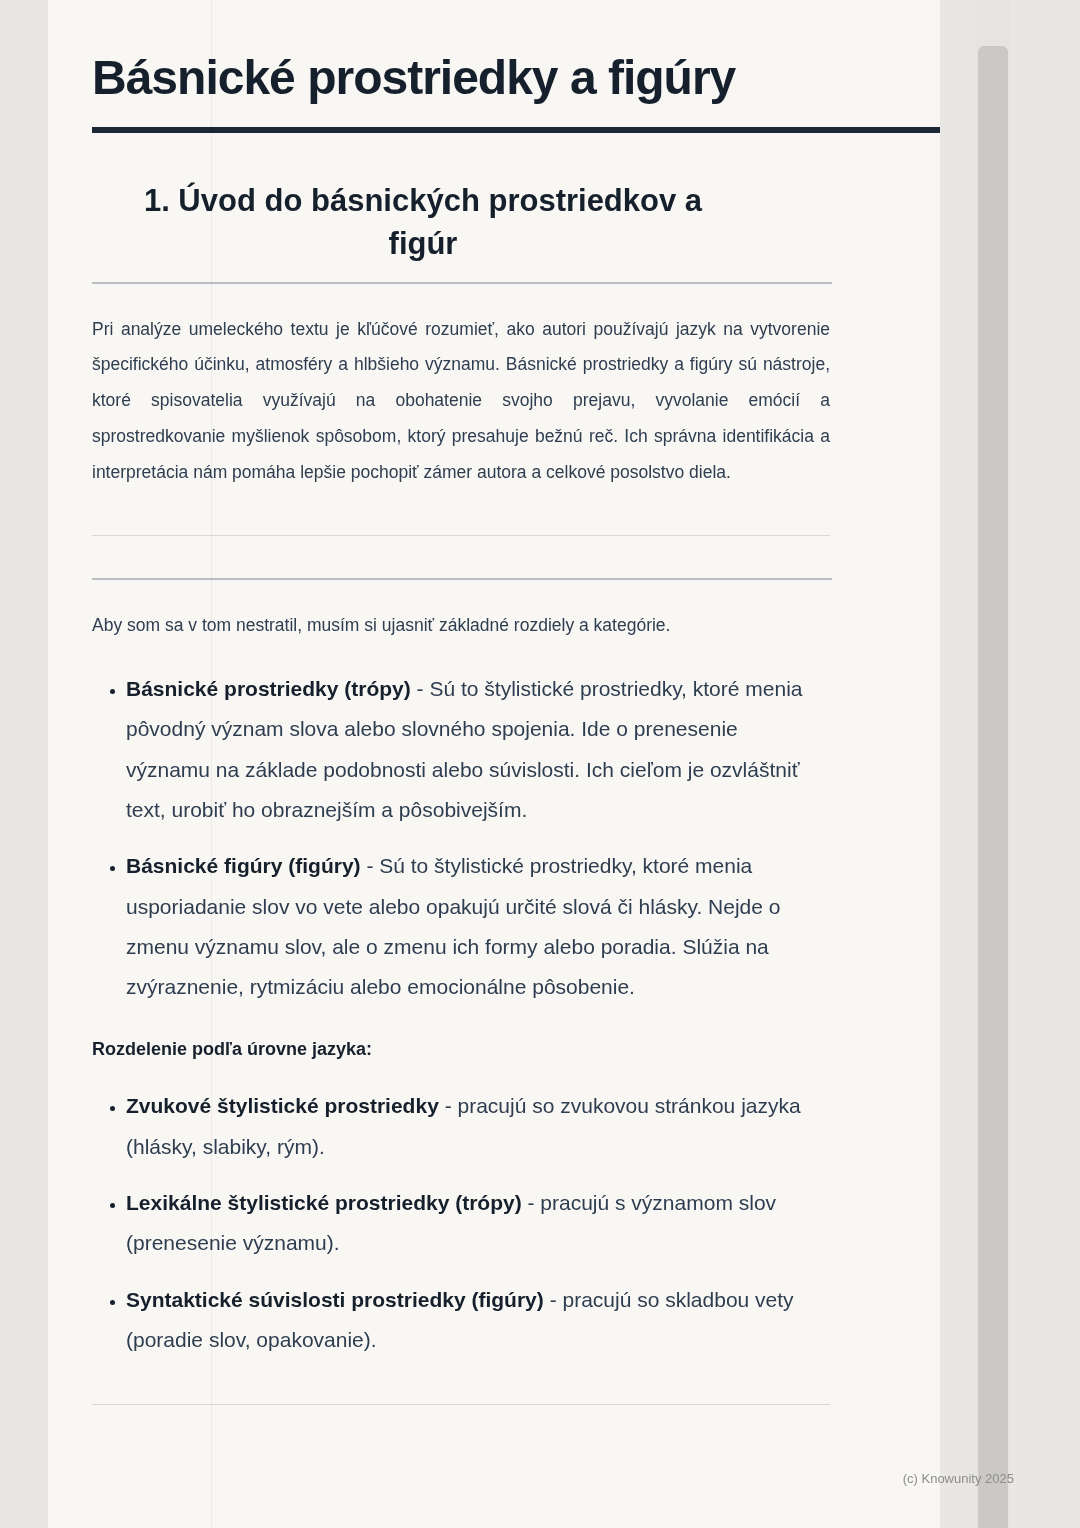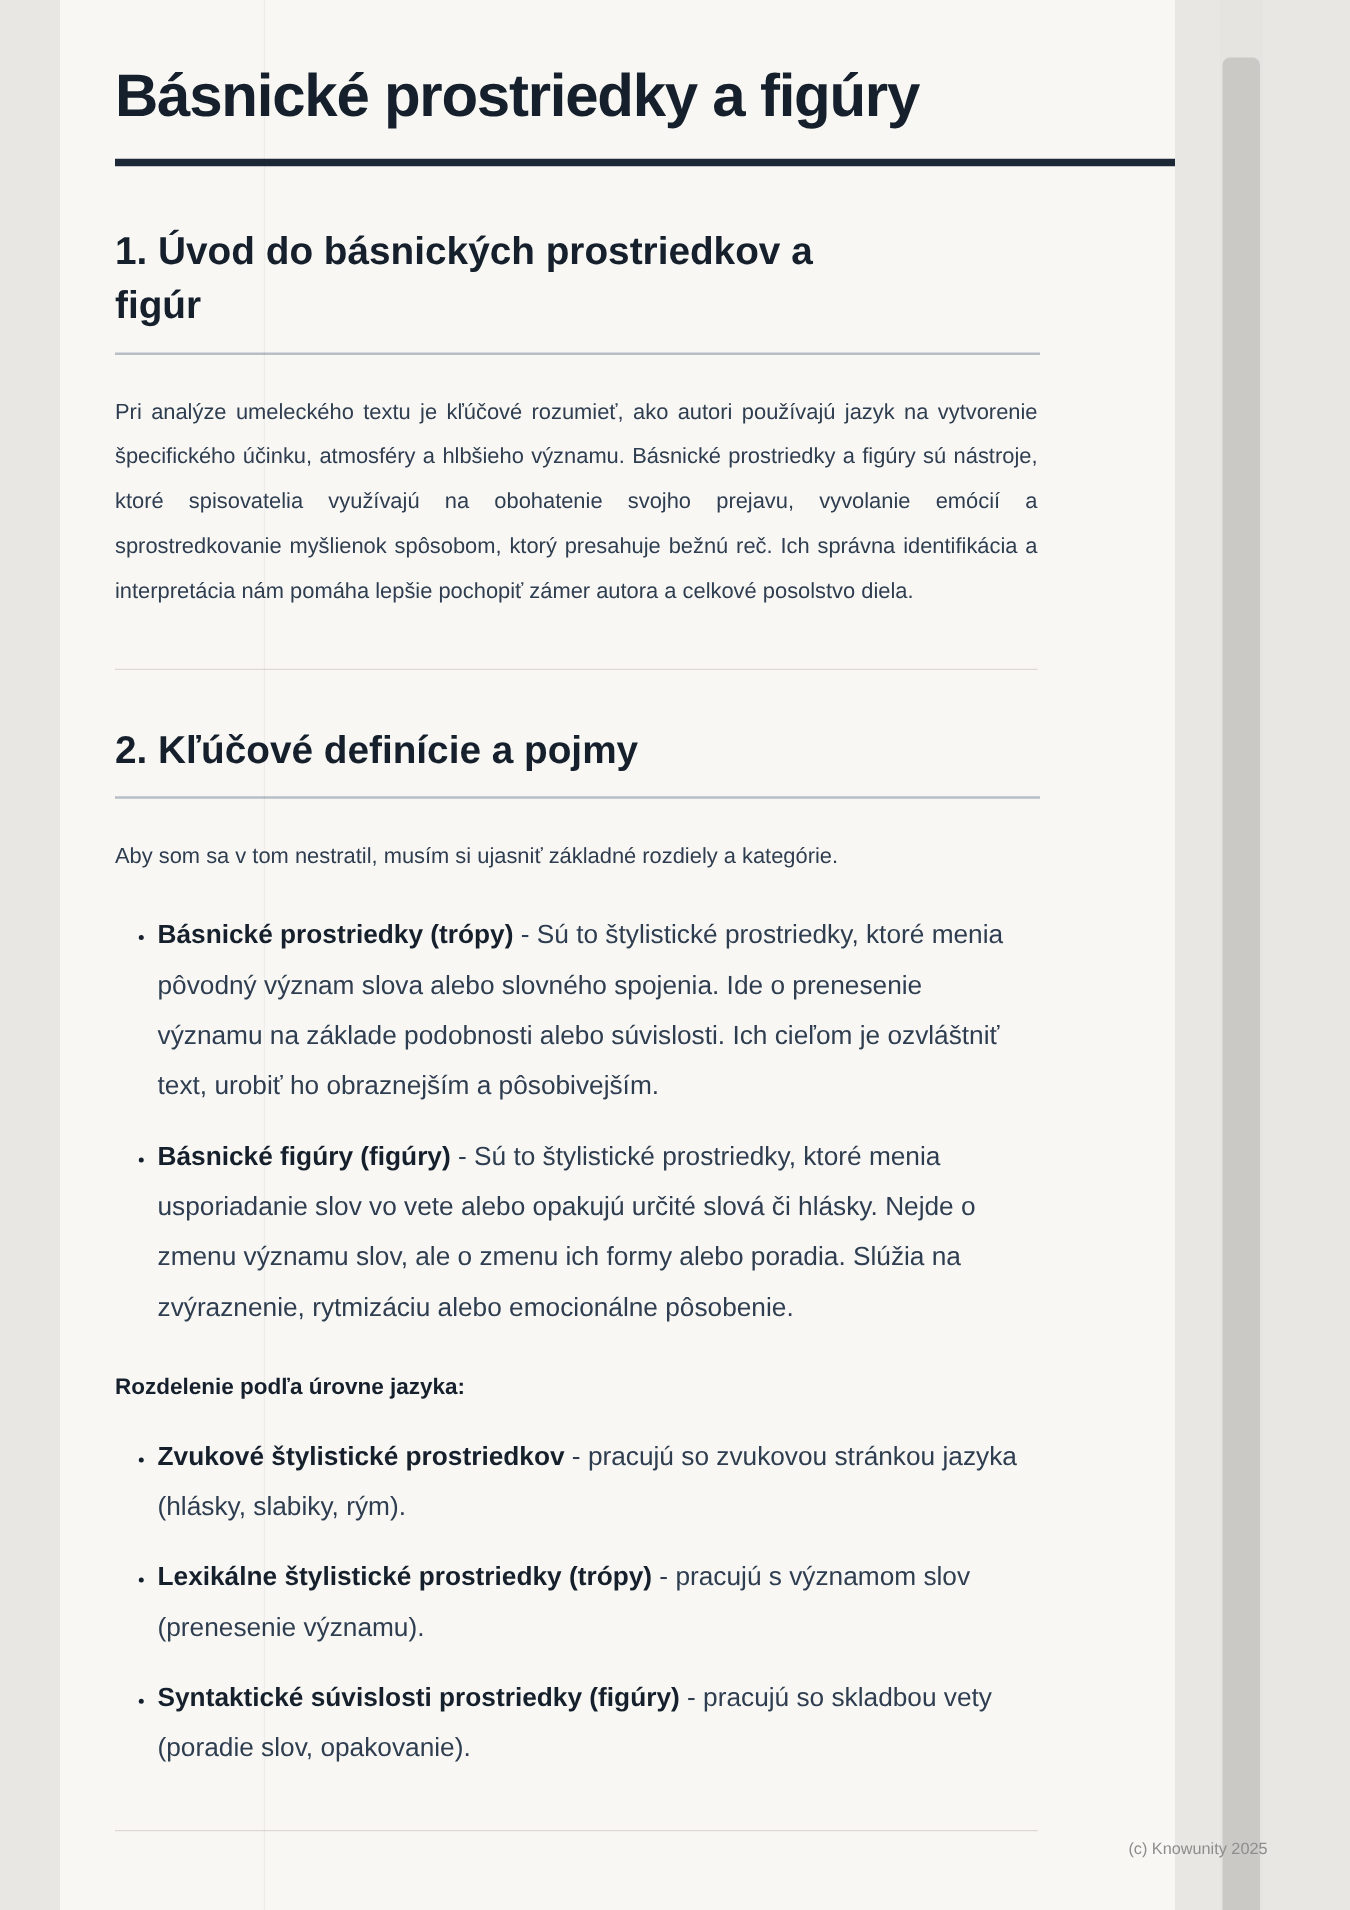"1. Úvod do básnických prostriedkov" .section-heading { margin: 0 -> 16px; text-align: none -> center }
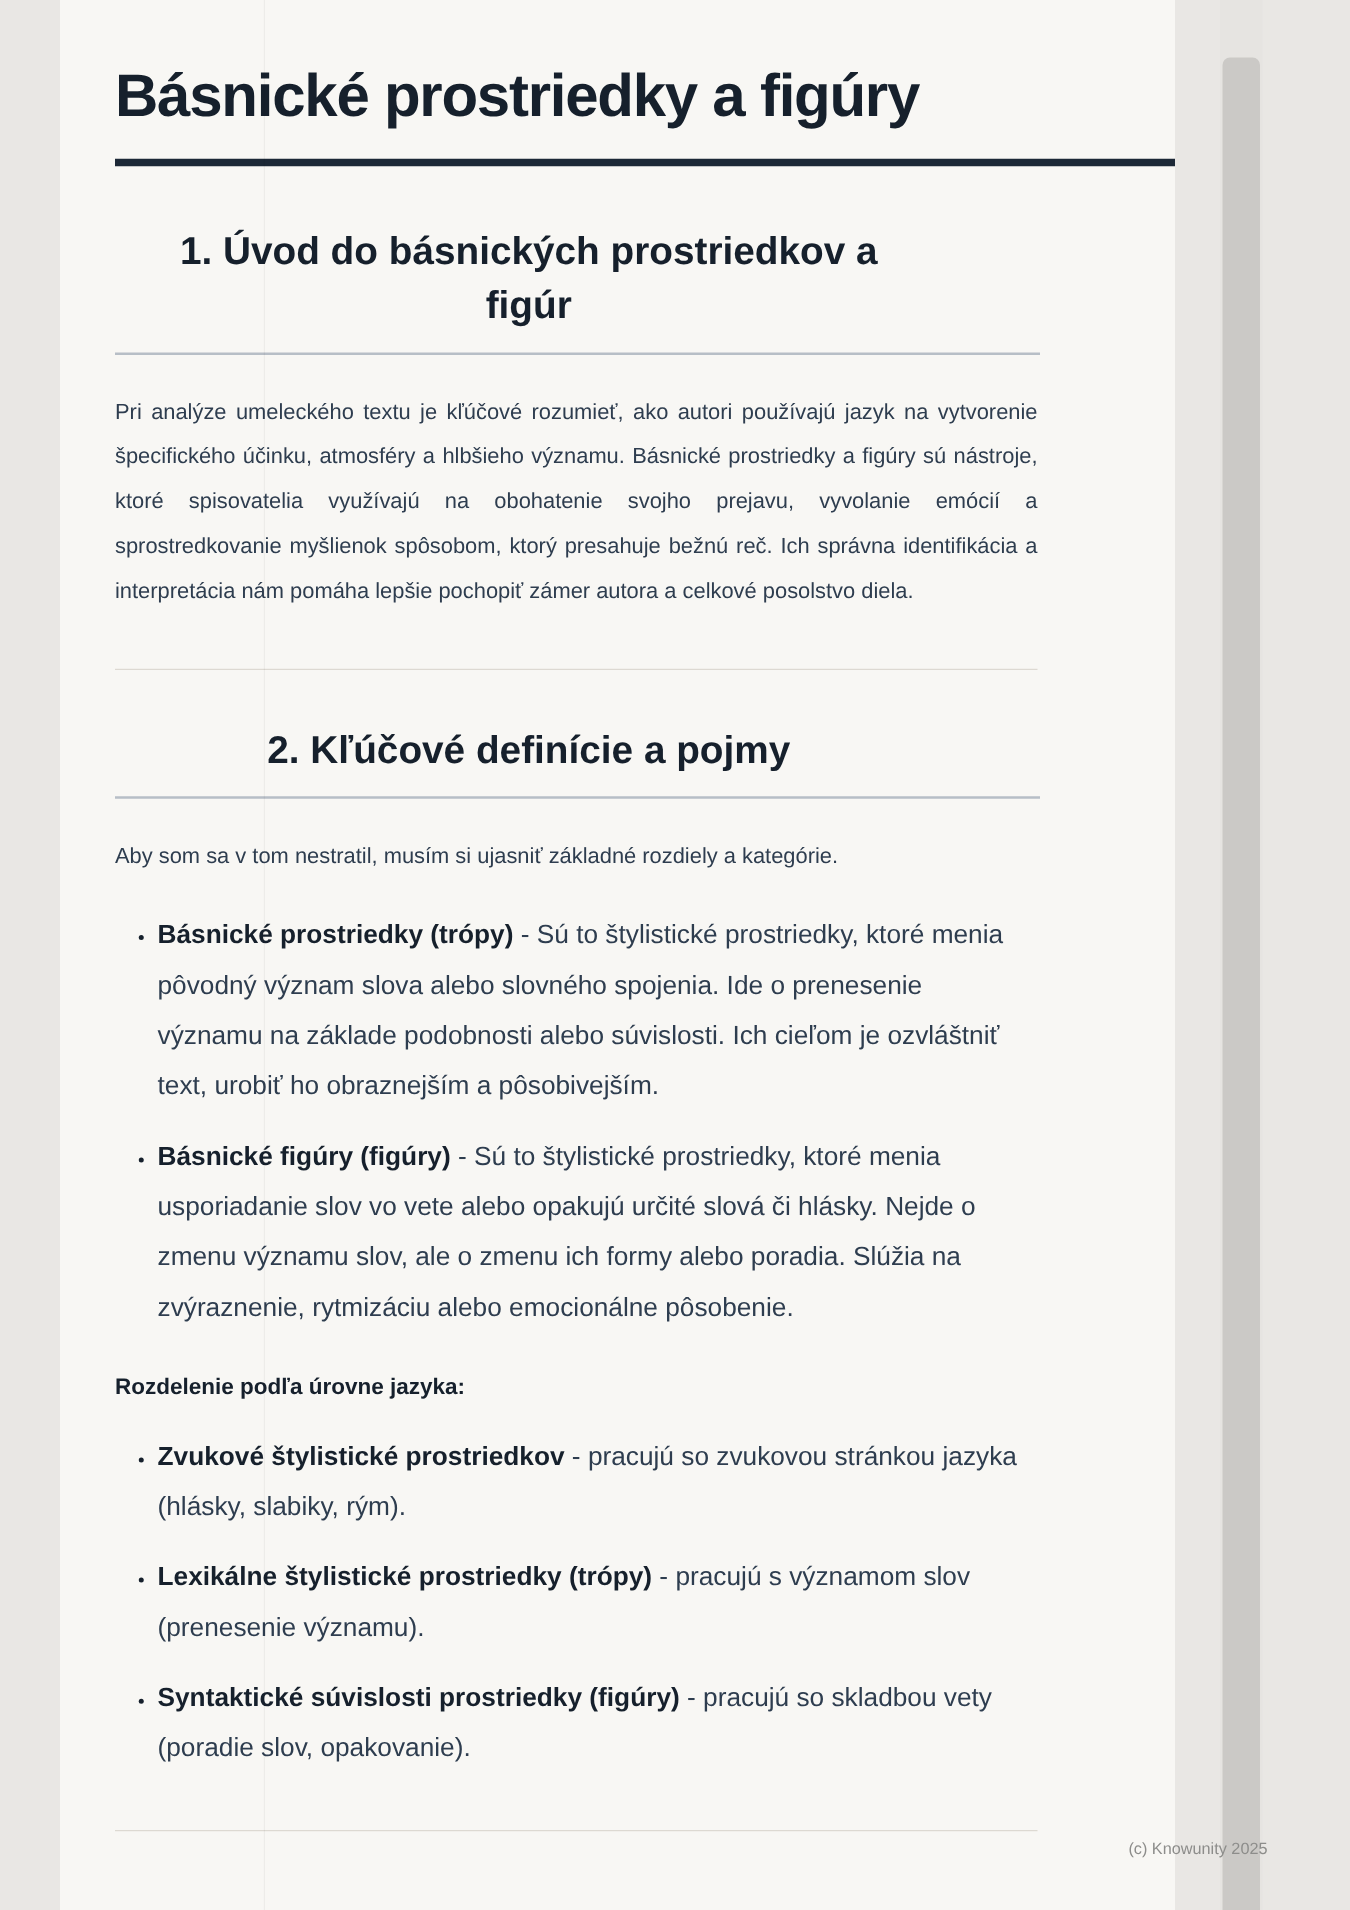"2. Kľúčové definície a pojmy" h2.section-heading { html: <h2>2. Kľúčové definície a pojmy</h2> -> none }
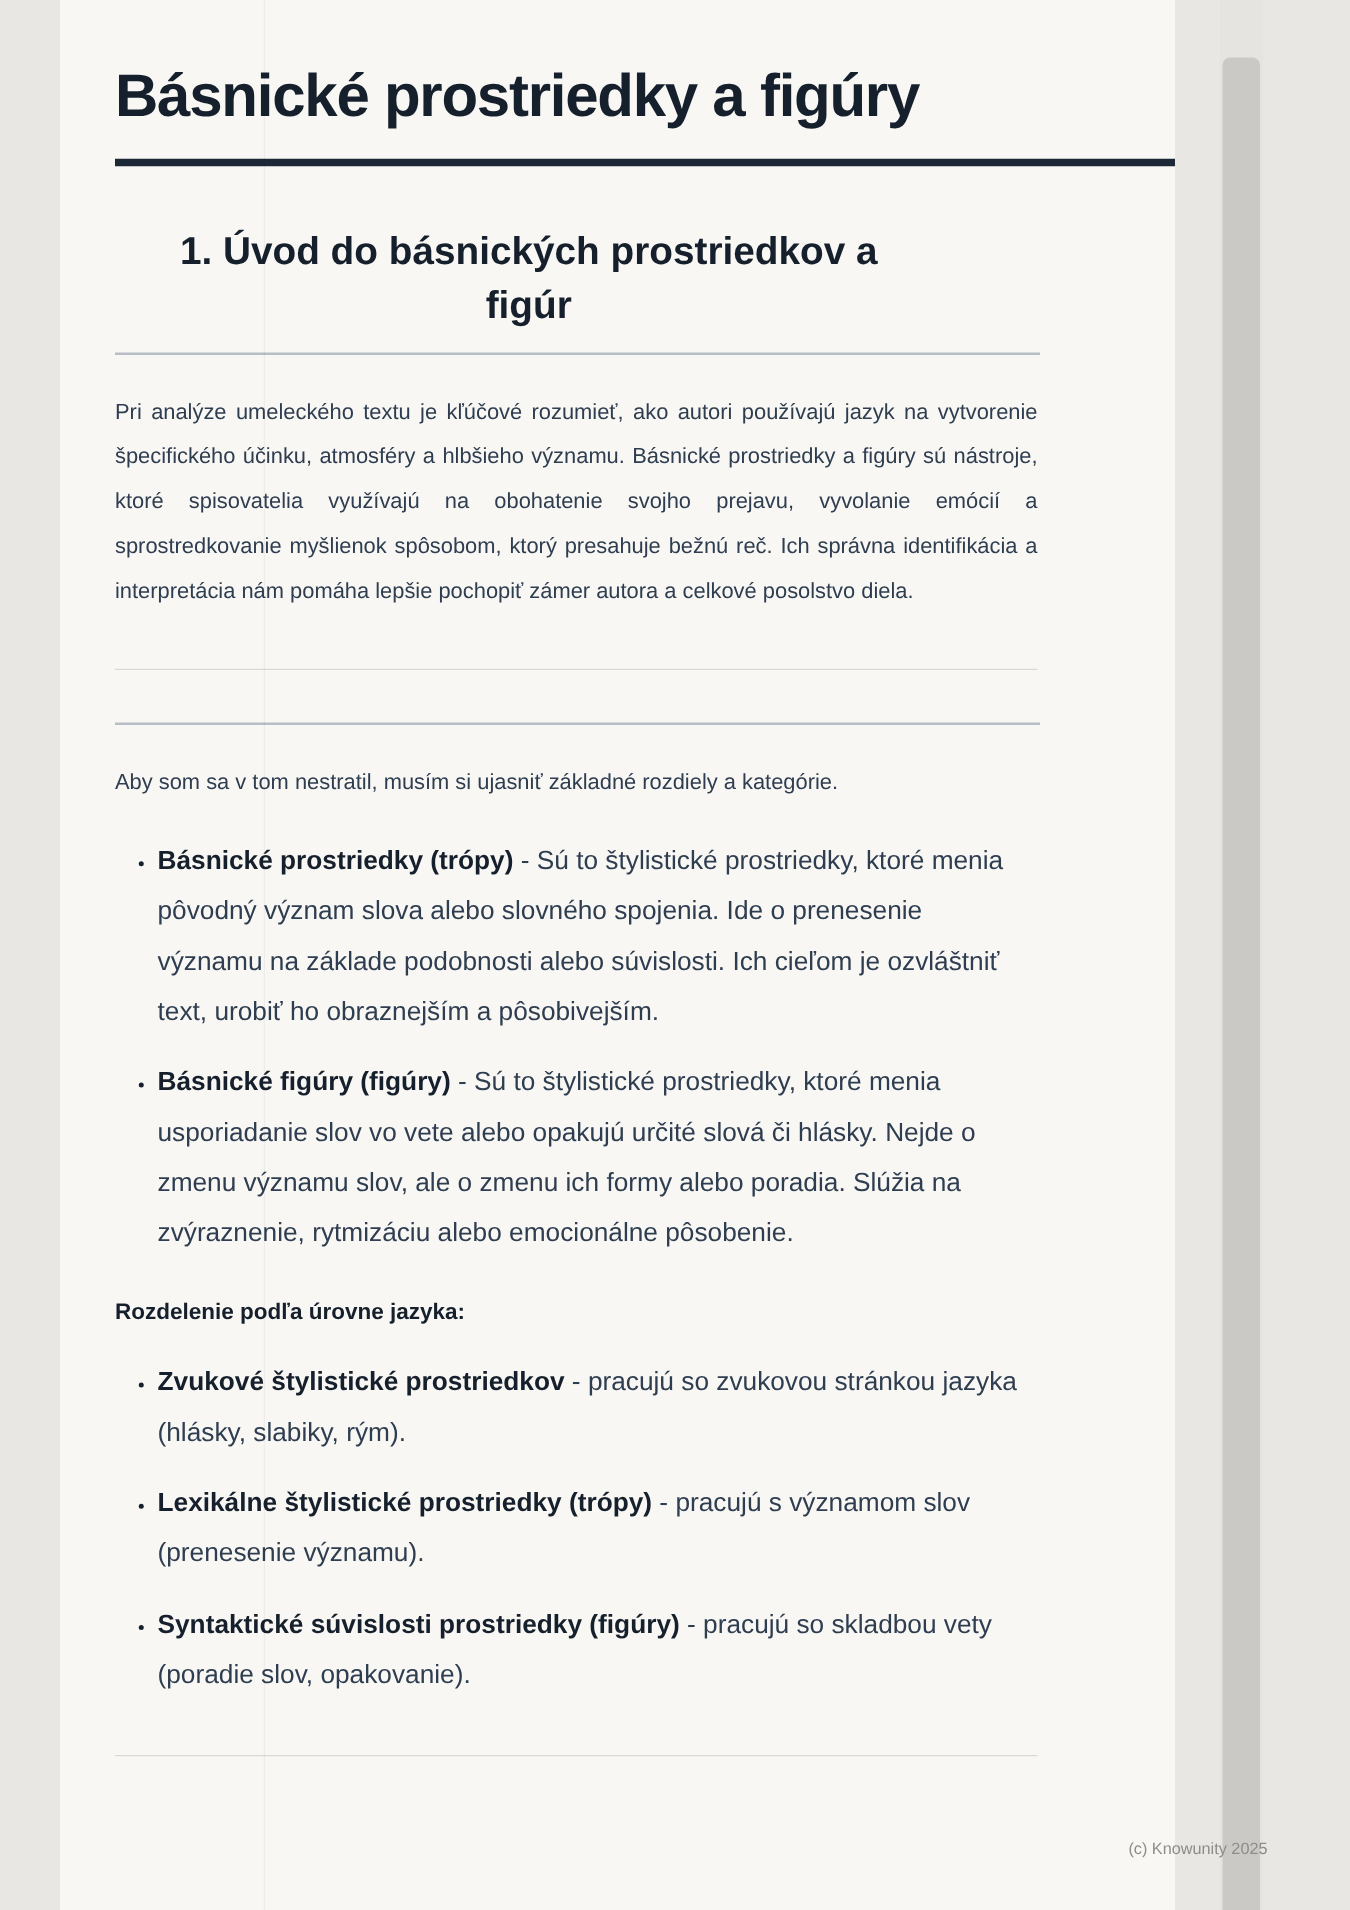"Zvukové štylistické prostriedkov" b { text: prostriedkov -> prostriedky }
